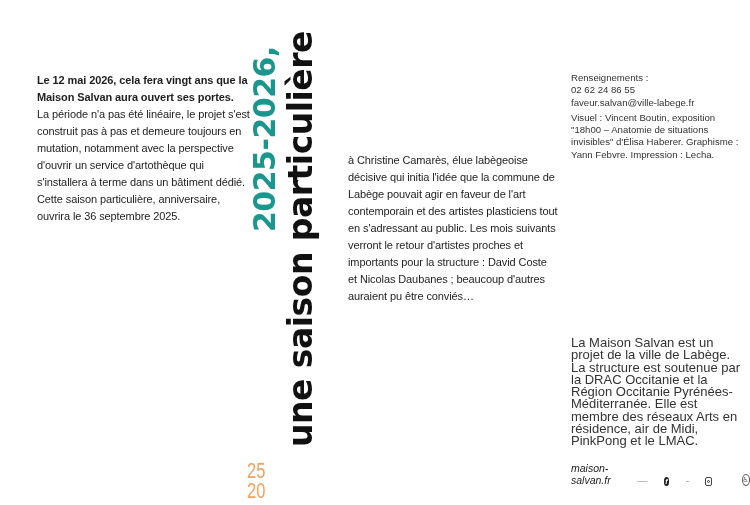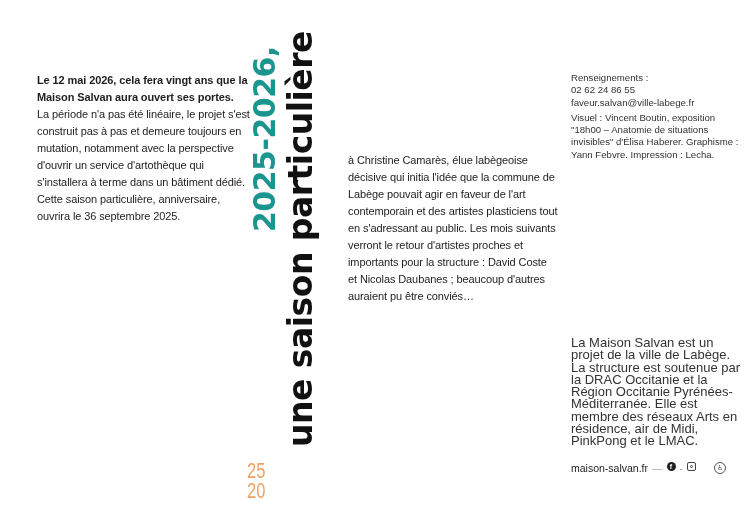"maison-salvan.fr" #footer { align-items: flex-start -> flex-end; font-style: none -> italic; gap: 4px -> 16px }
